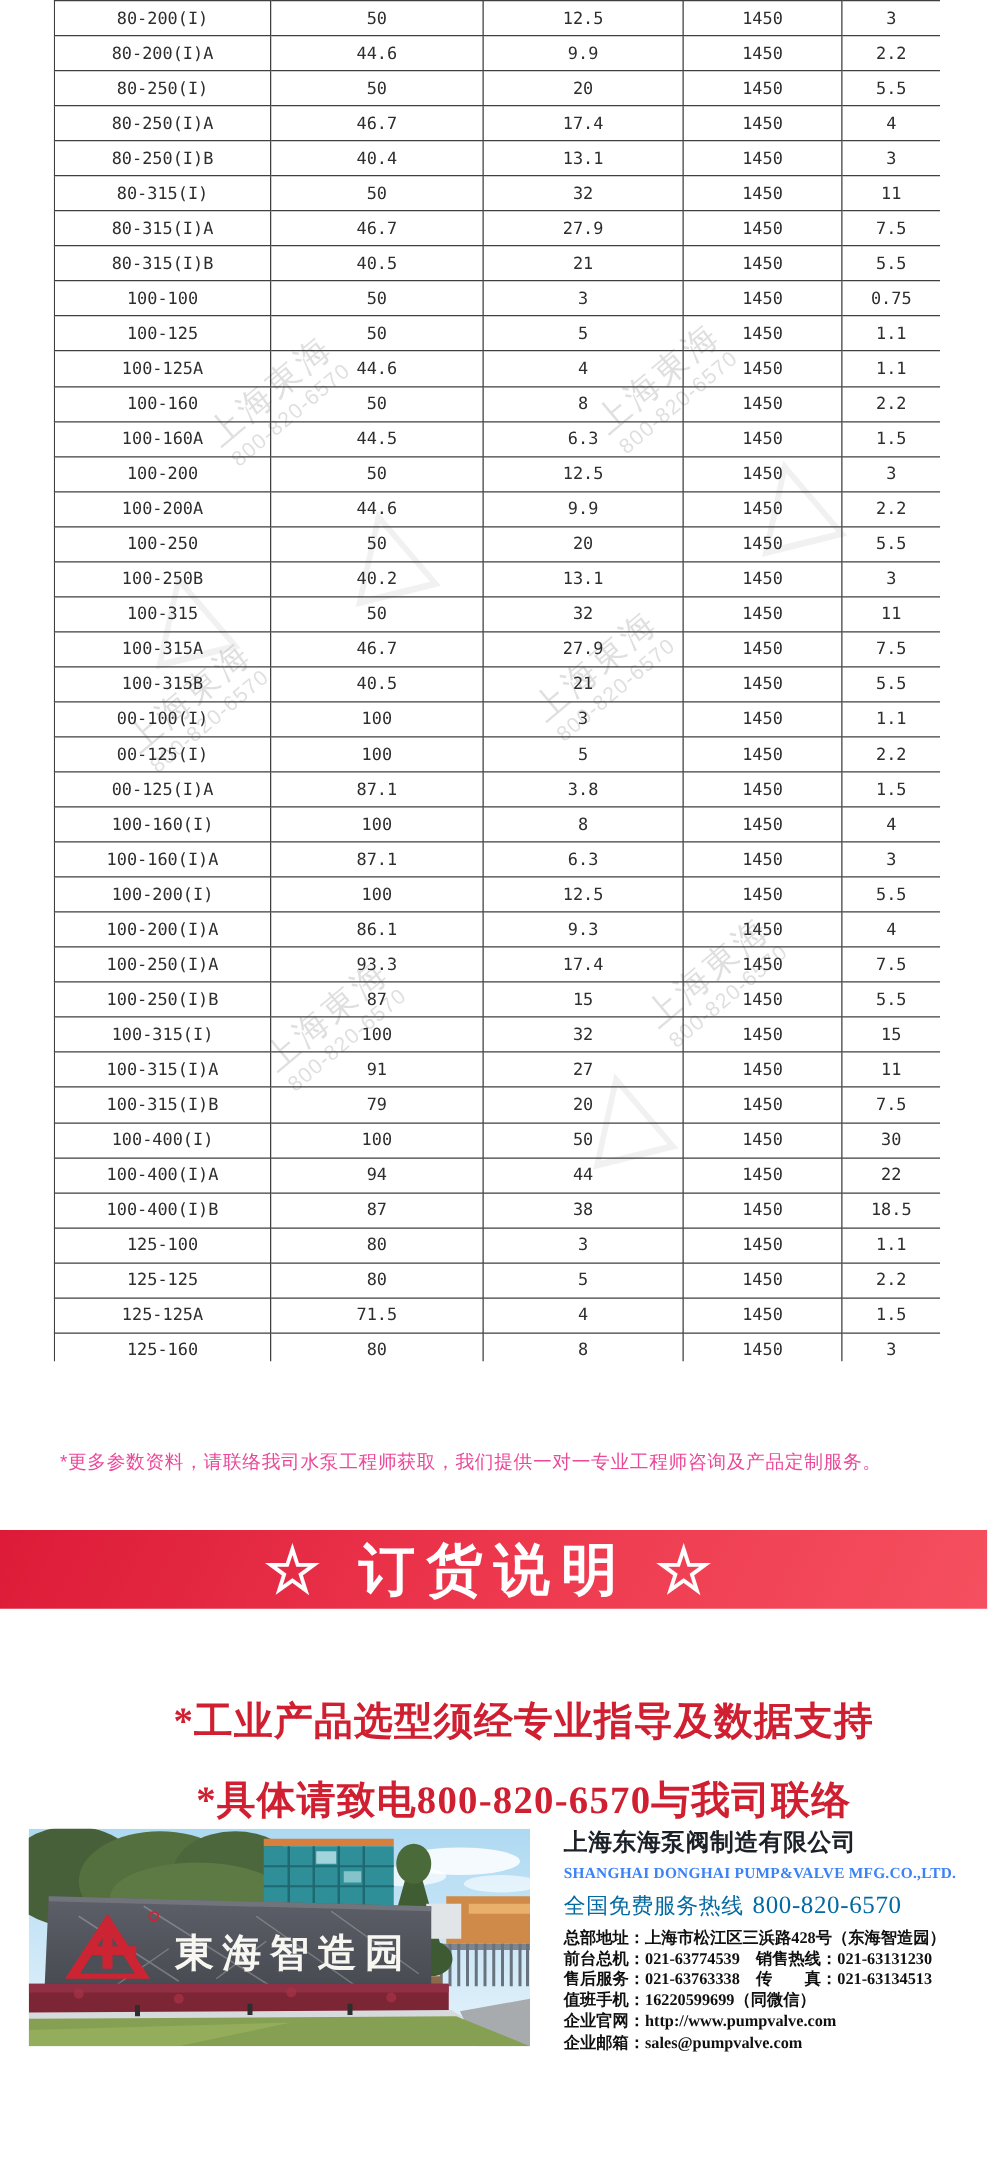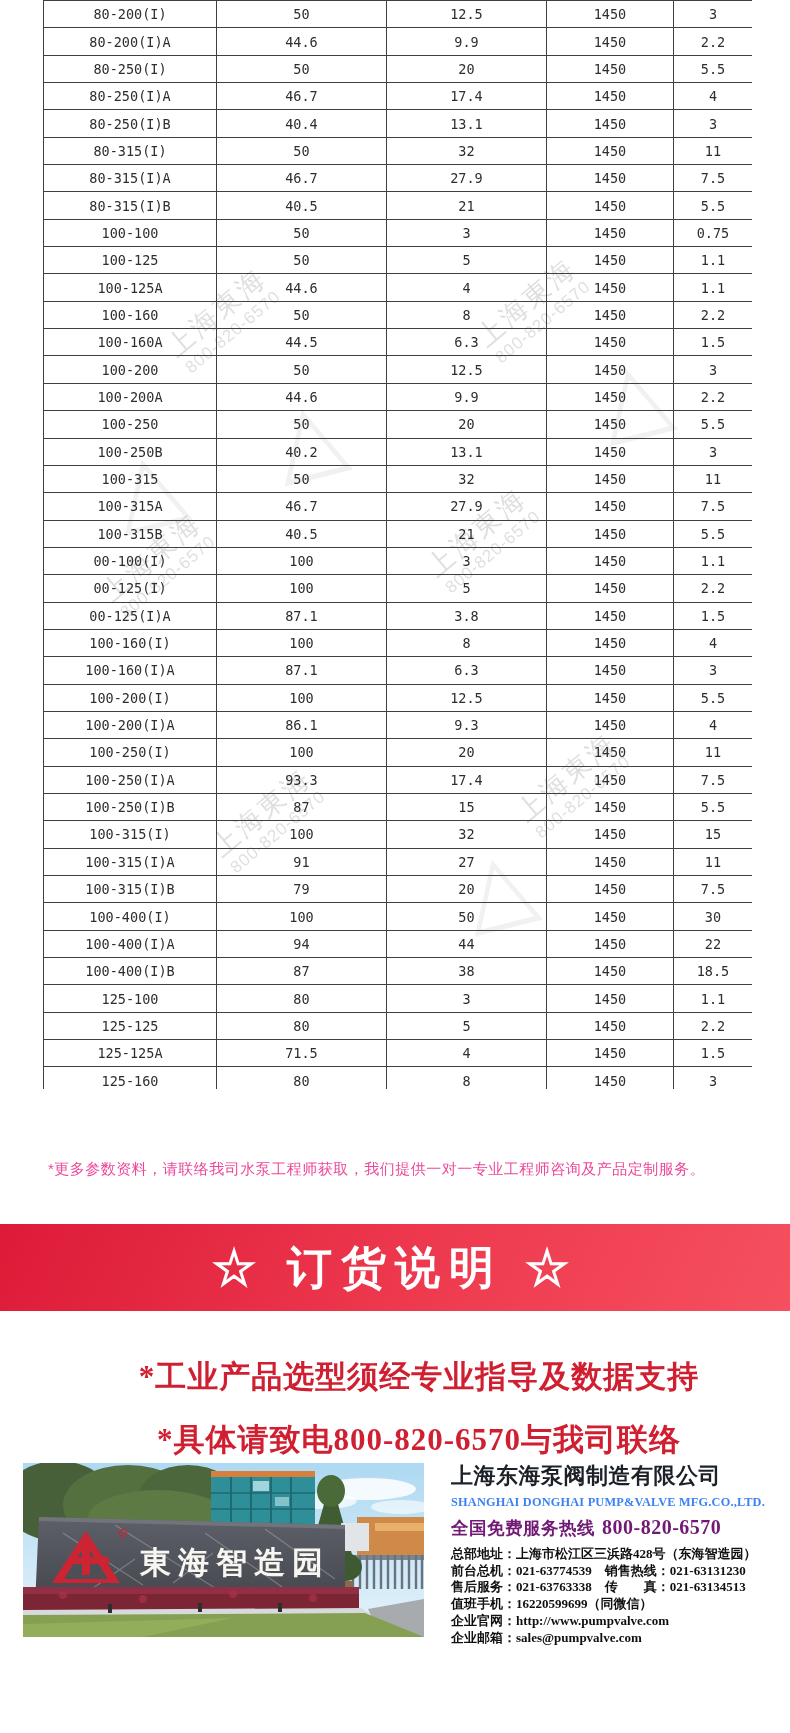"100-250(I)" tr { html: <tr> <td>100-250(I)</td> <td>100</td> <td>20</td> <td>1450</td> <td>11</td> </tr> -> none }
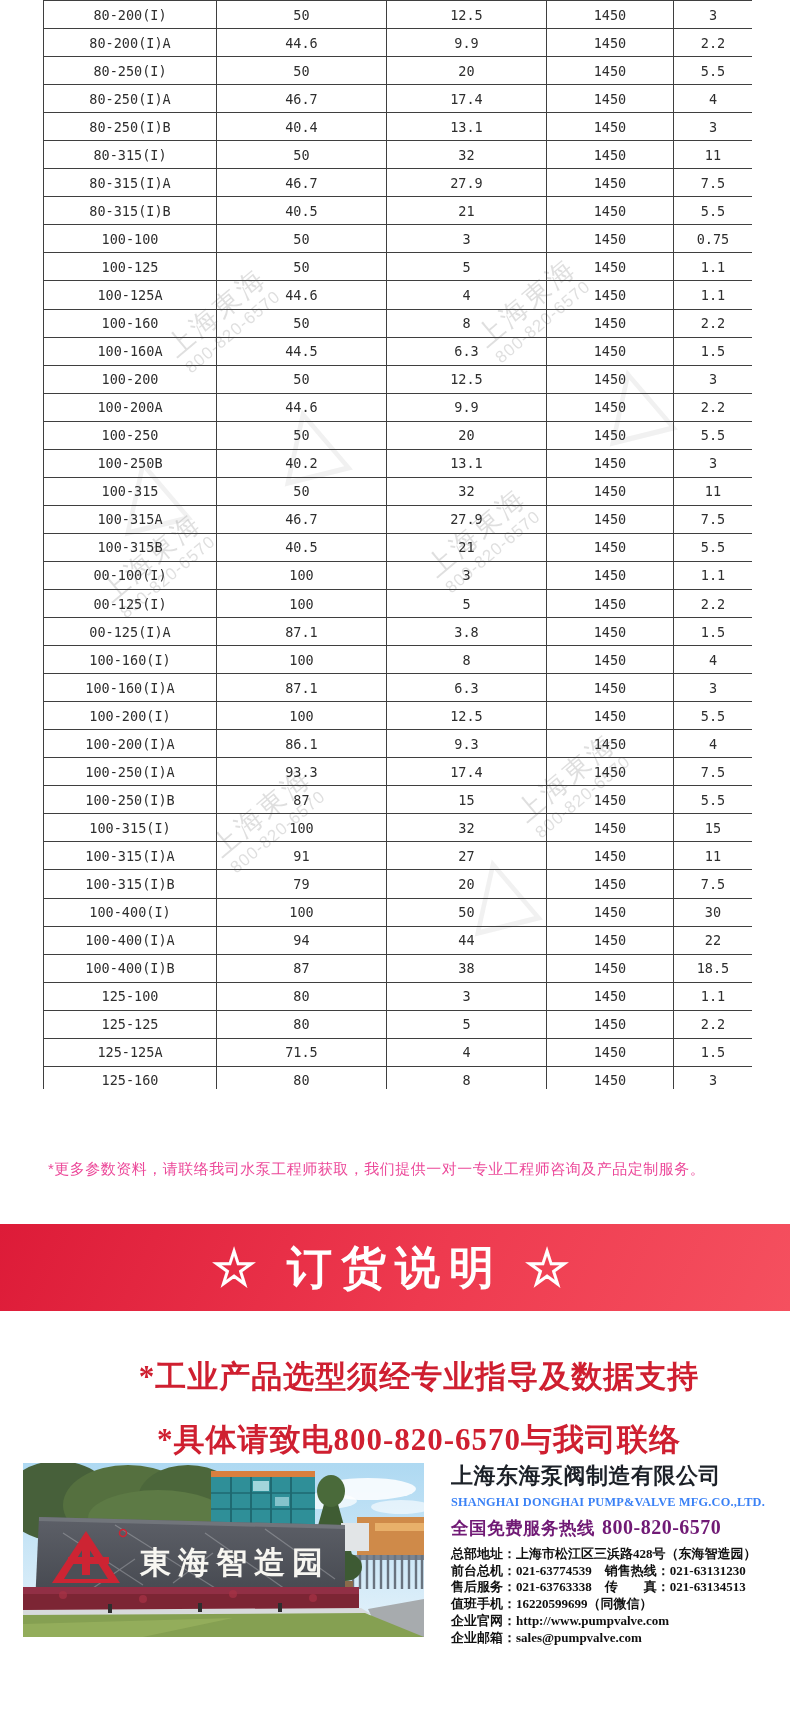"☆ 订货说明 ☆" .banner { height: 87px -> 63px }
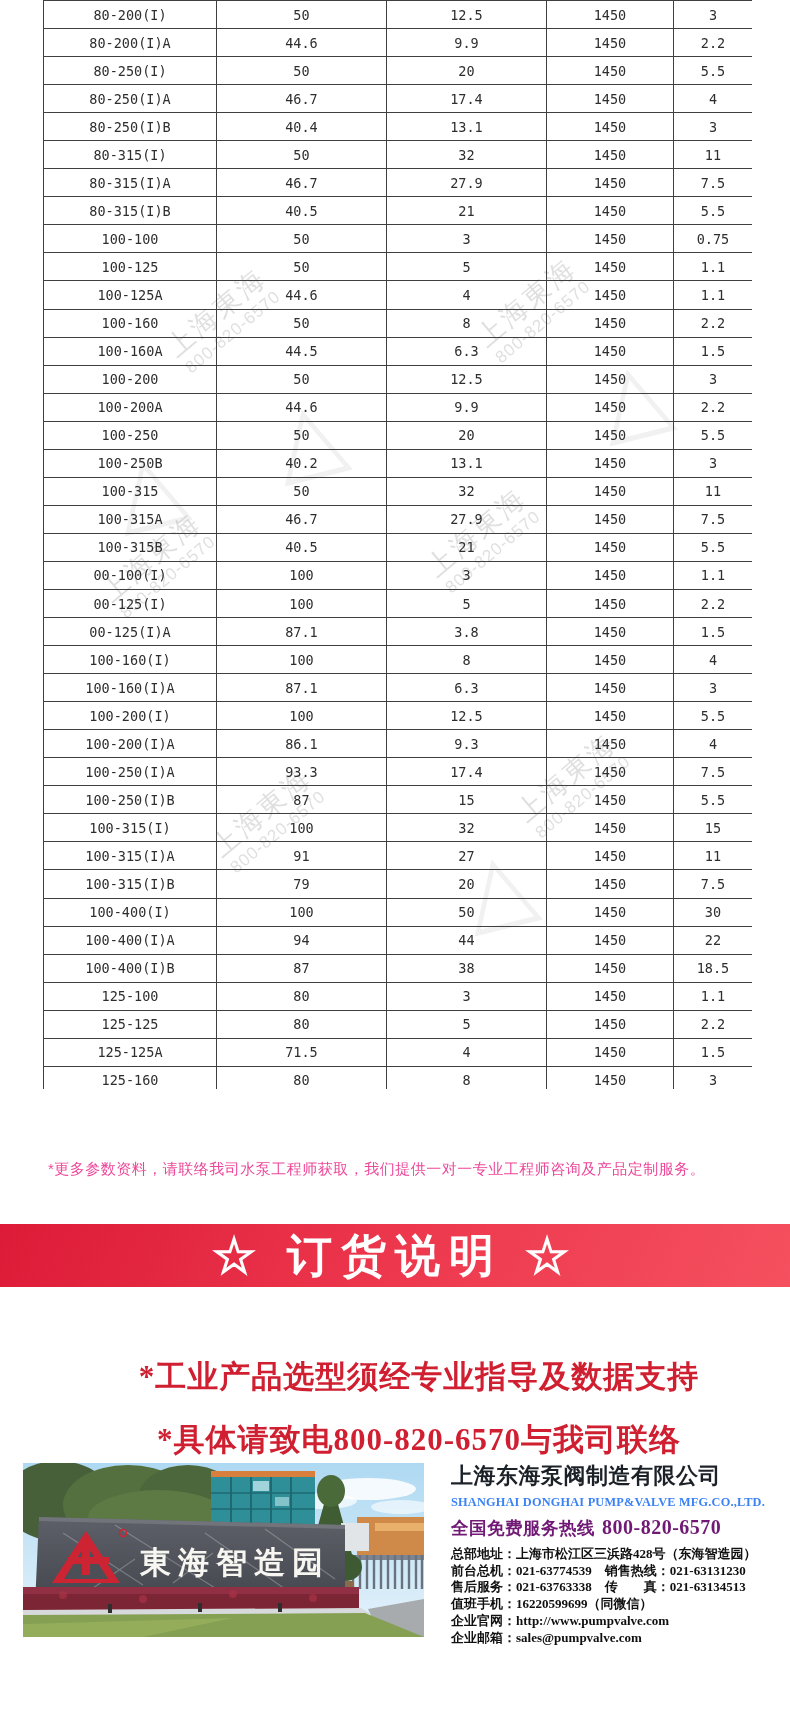"上海东海泵阀制造有限公司" .cname { font-size: 22px -> 19px }
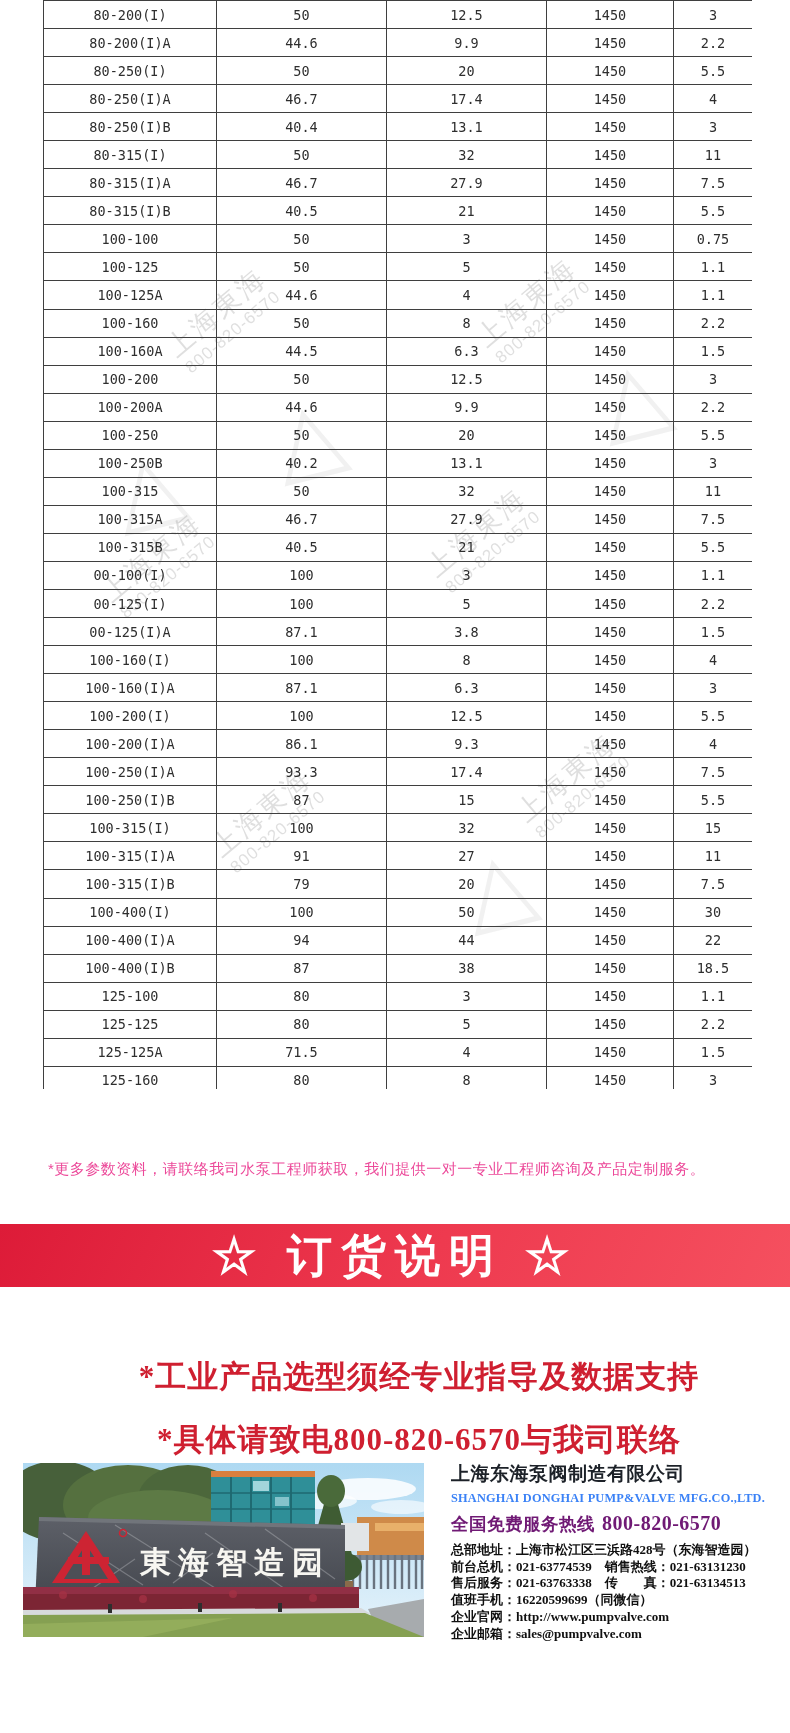"全国免费服务热线 800-820-6570" .hotline { color: #701a75 -> #0369a1; font-weight: 700 -> 400 }
